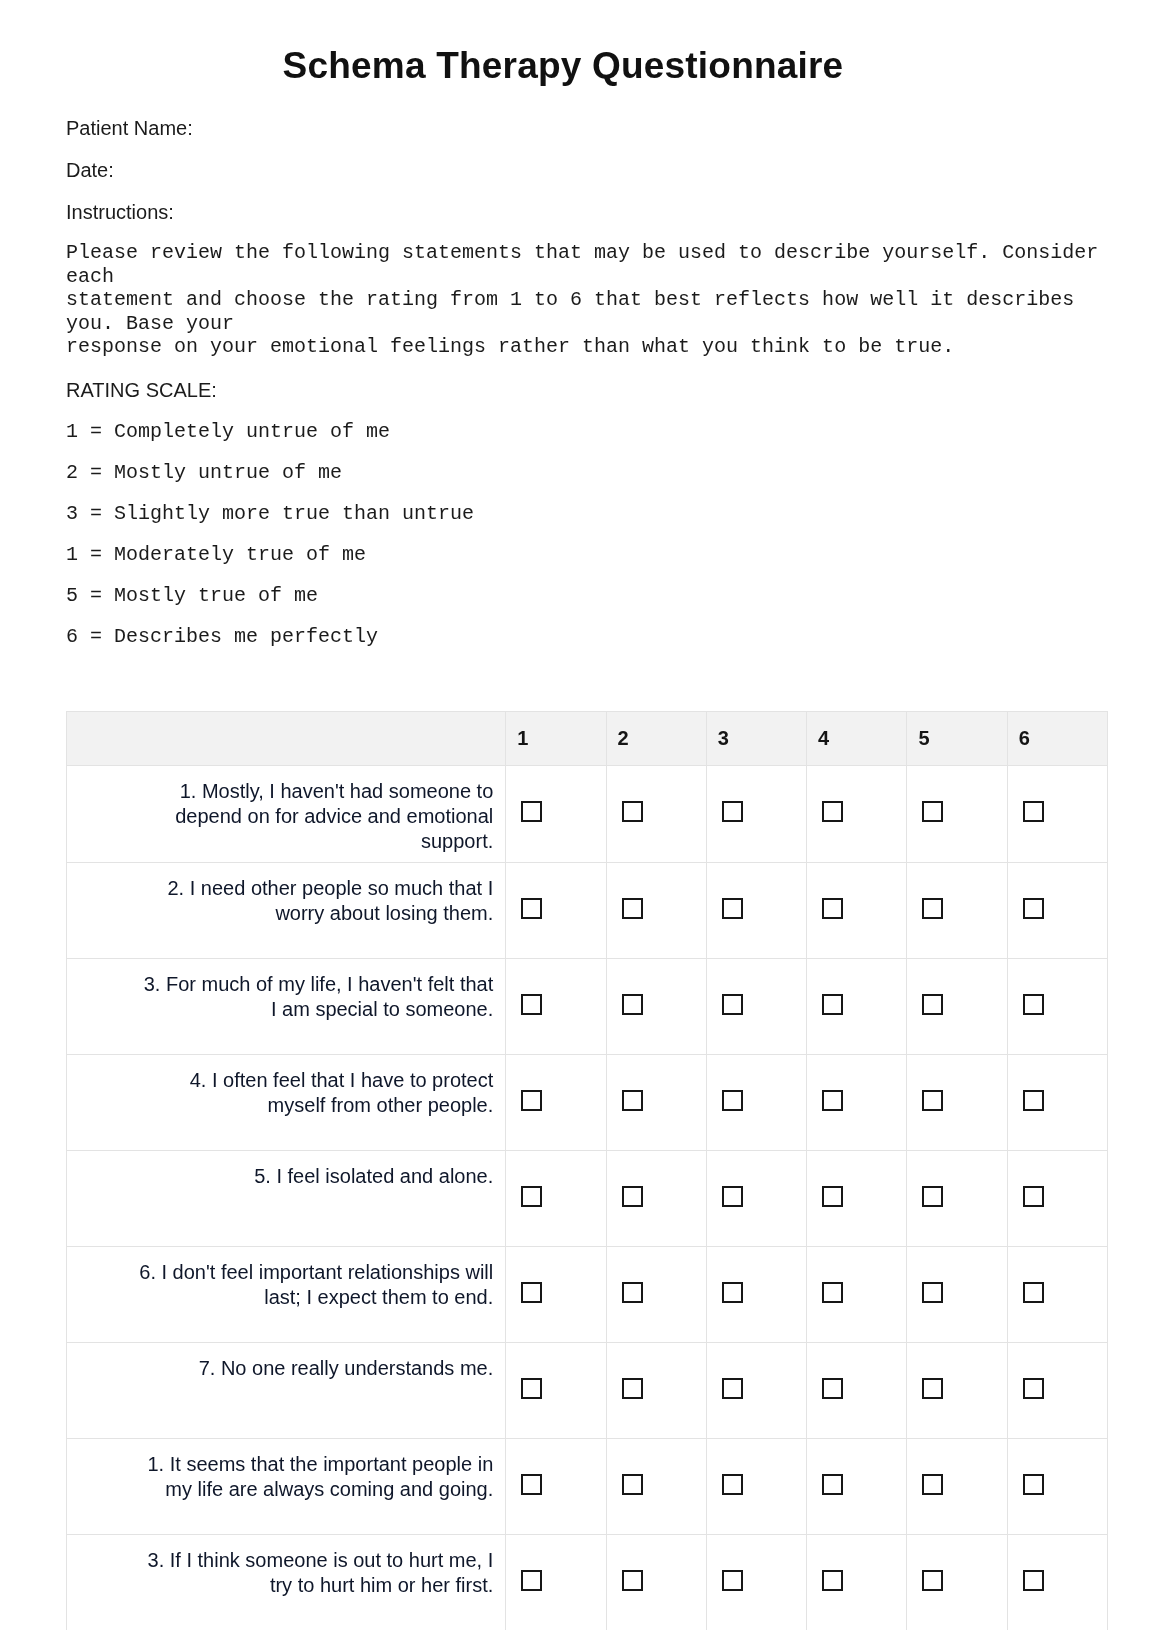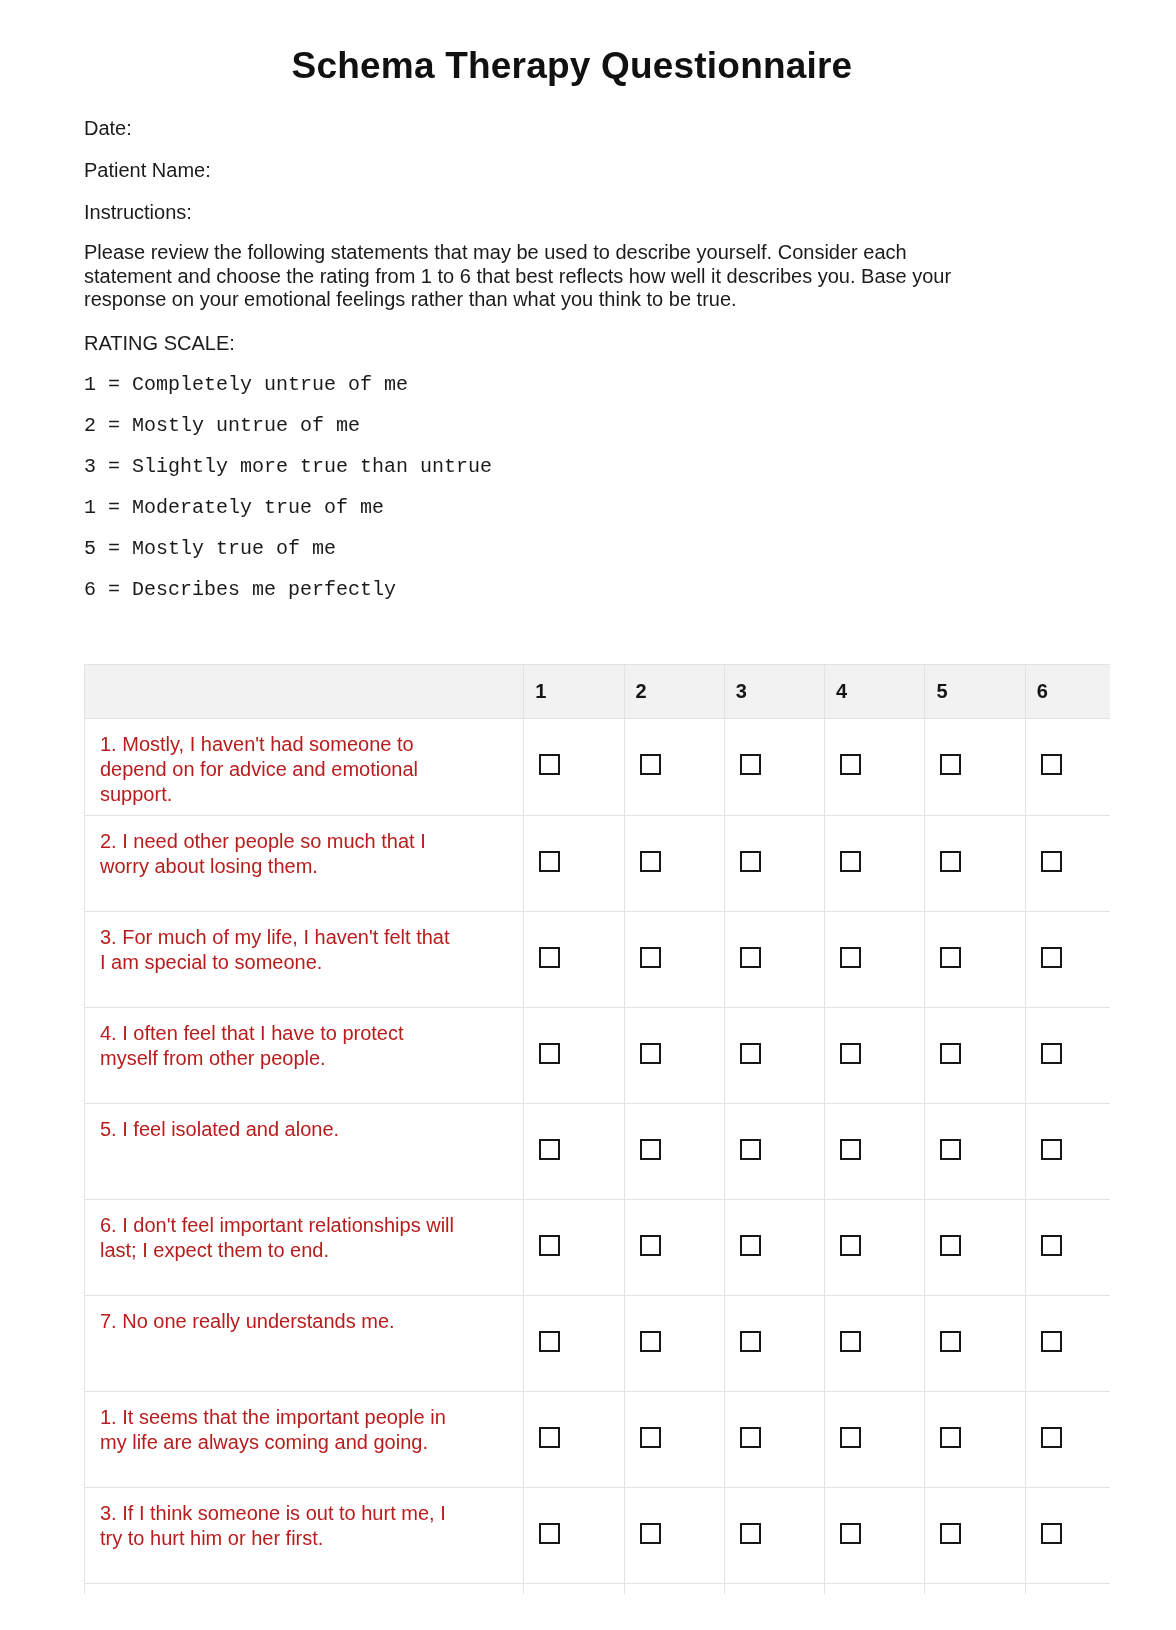"Schema Therapy Questionnaire" .page { padding: 44px 66px 0 84px -> 44px 66px 0 66px }
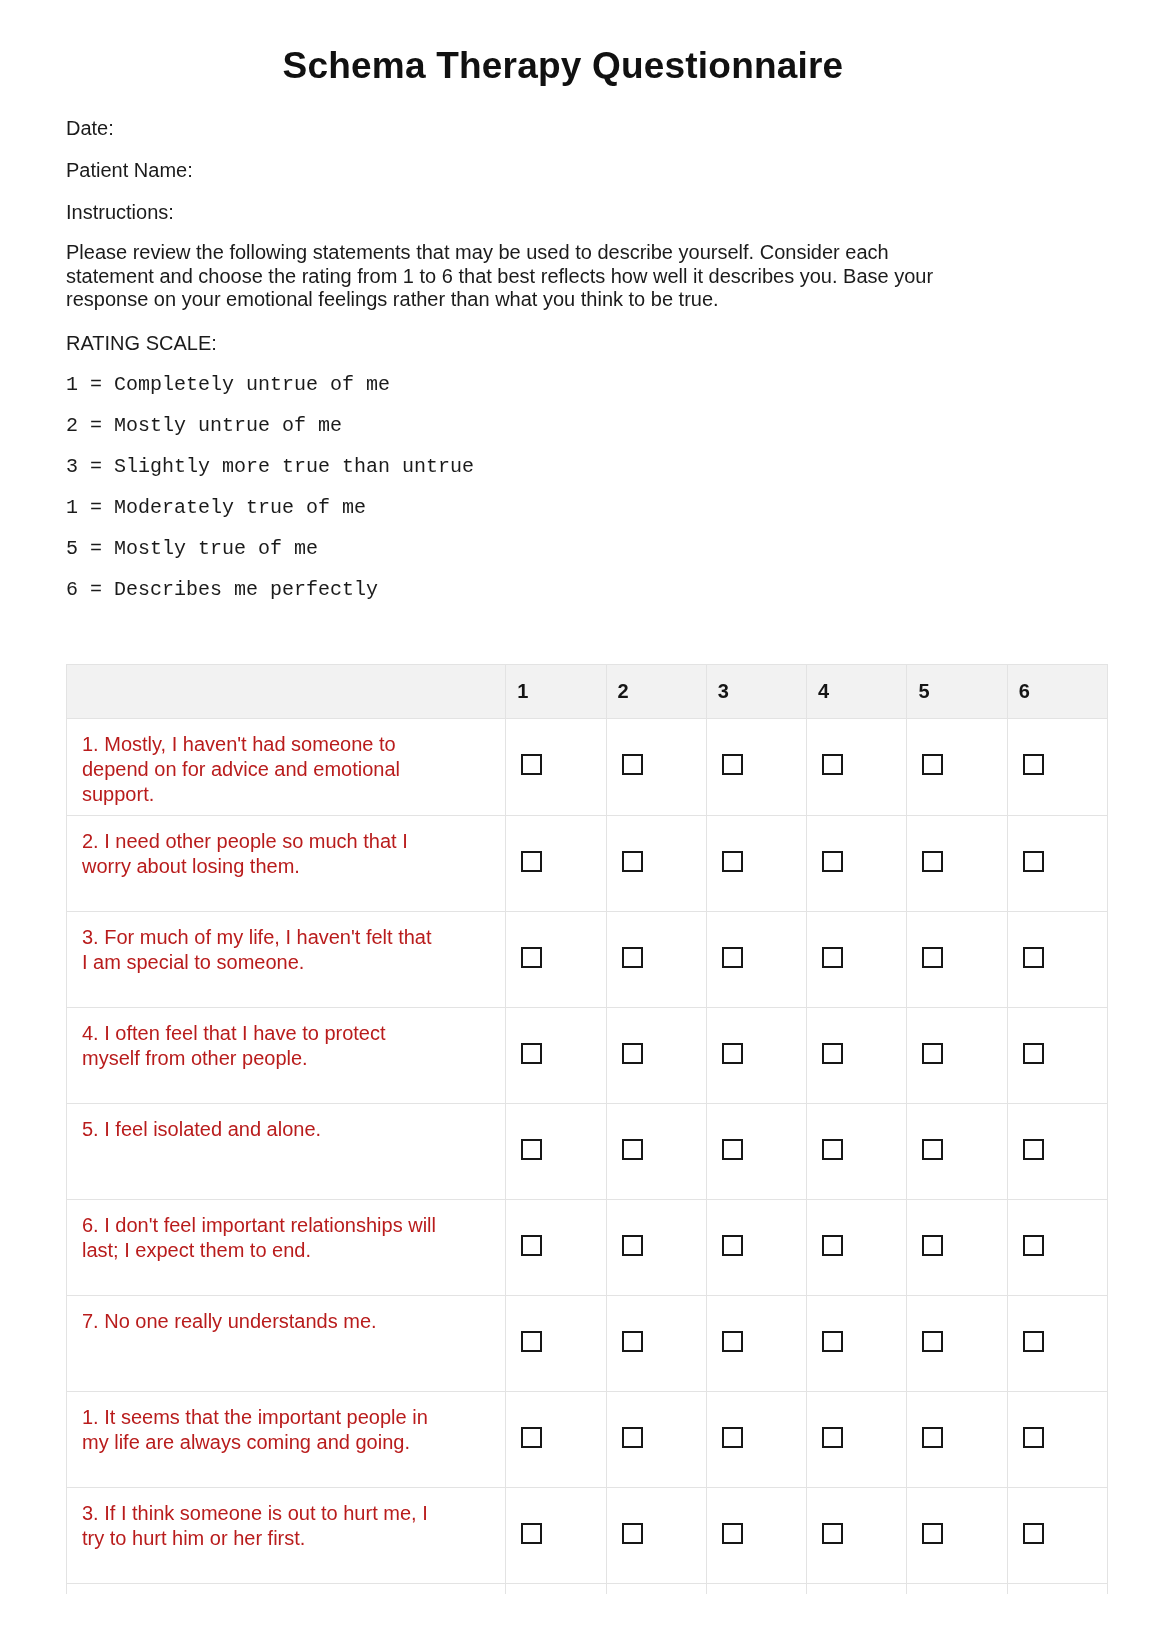"Date:" p.line { order: before "Patient Name:" -> after "Patient Name:" }
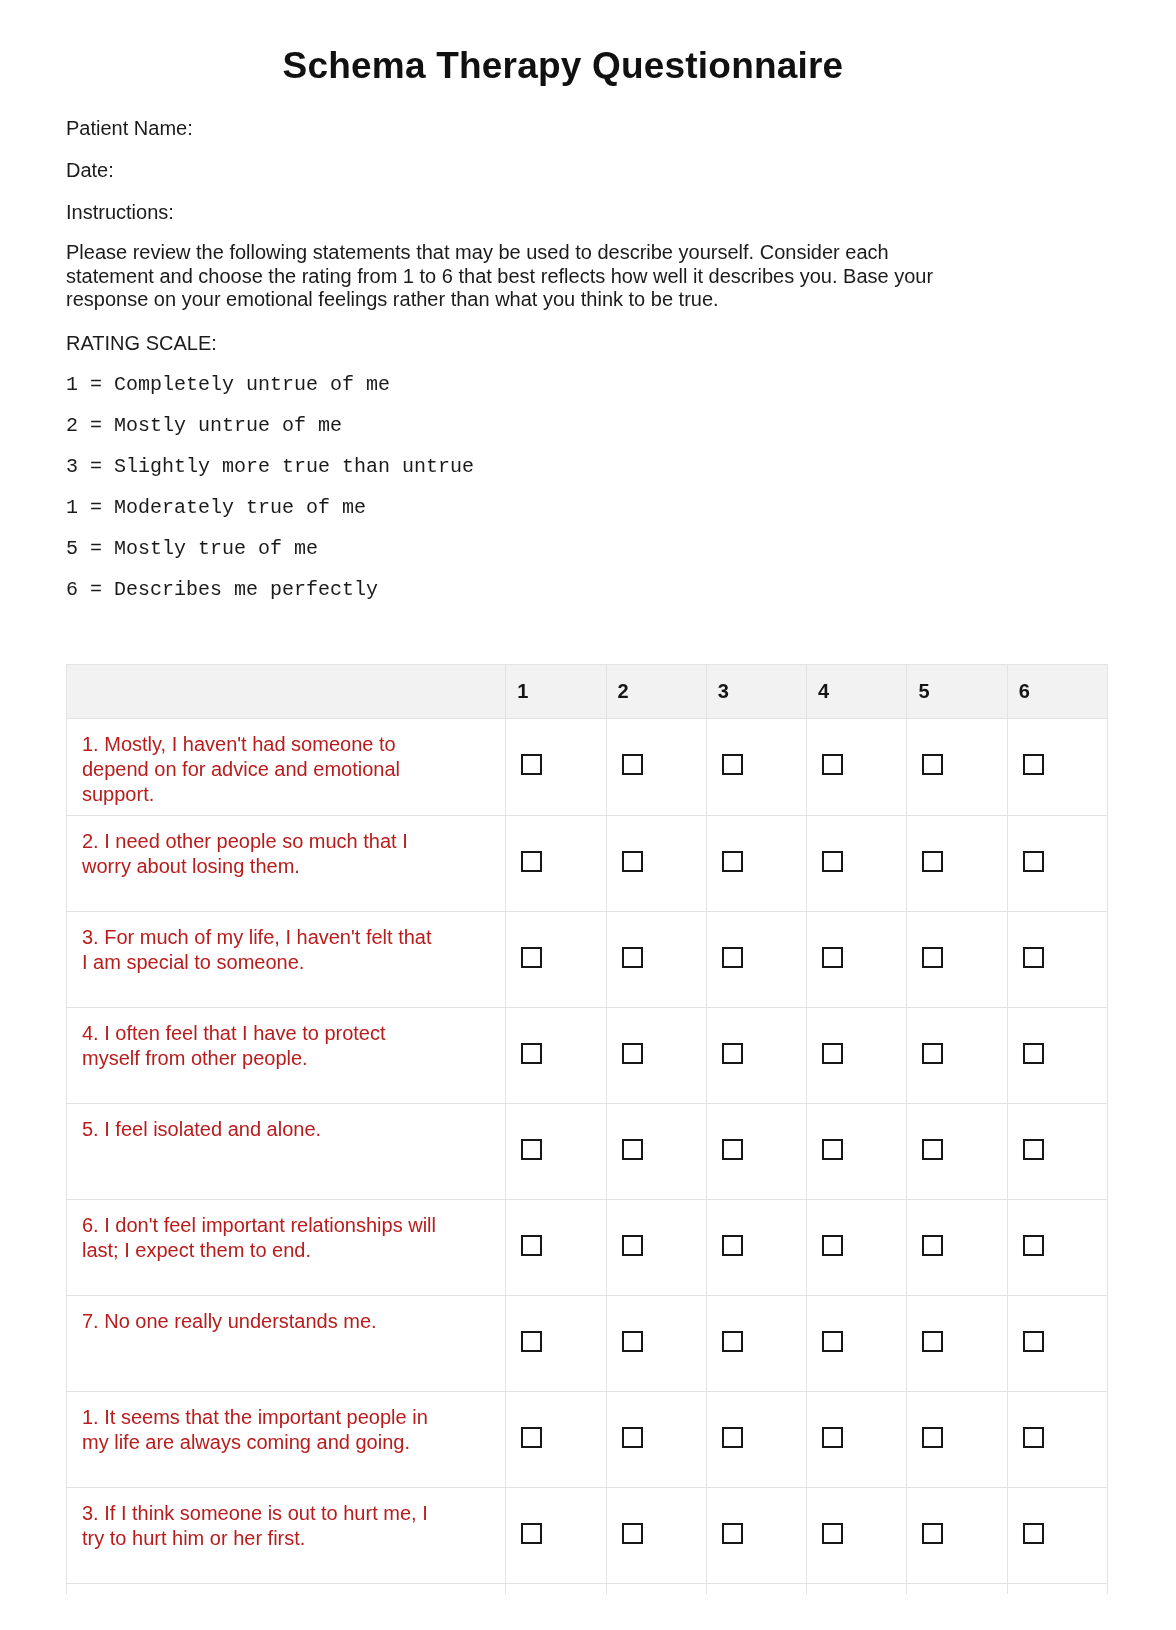"Please review the following statements" .intro { font-family: none -> Liberation Mono, monospace }
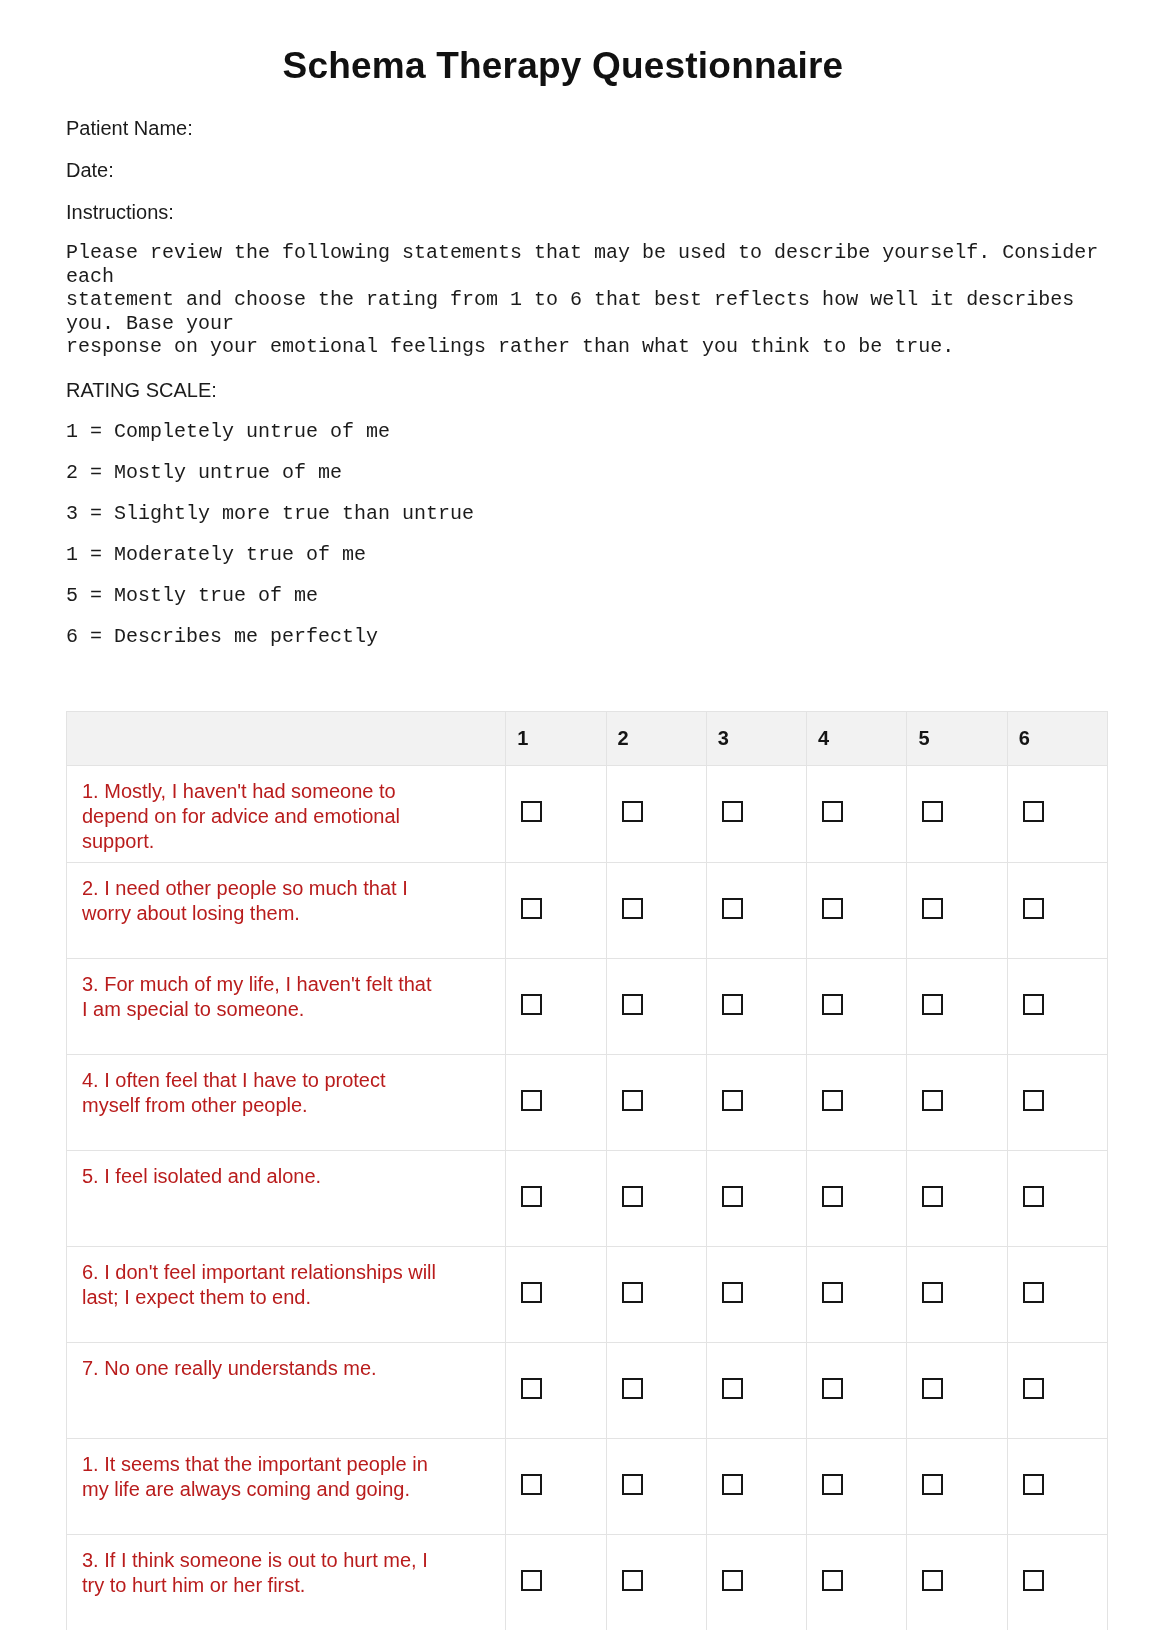"1. Mostly, I haven't had" td.question { color: #b91c1c -> #0f172a; text-align: none -> right }
